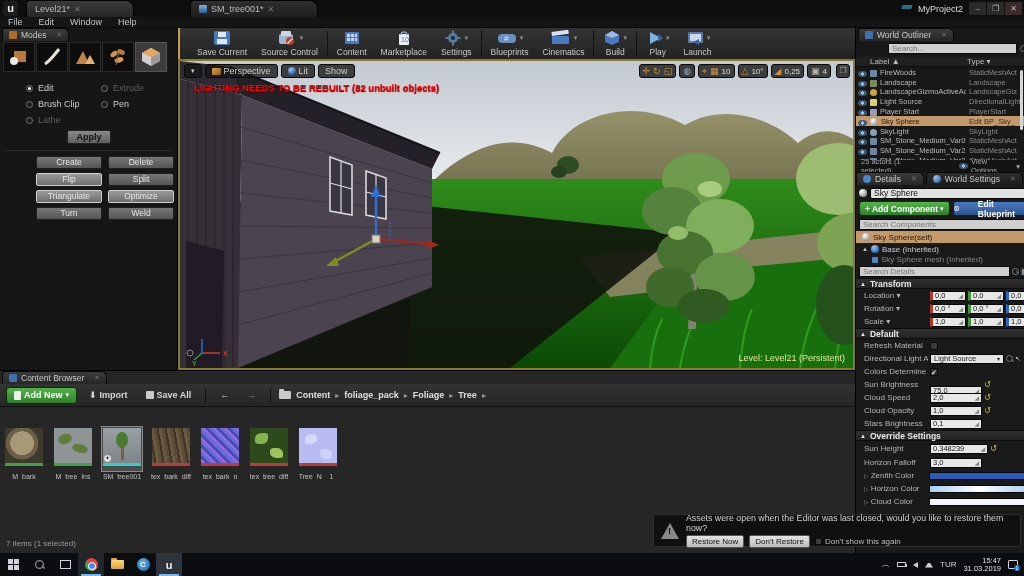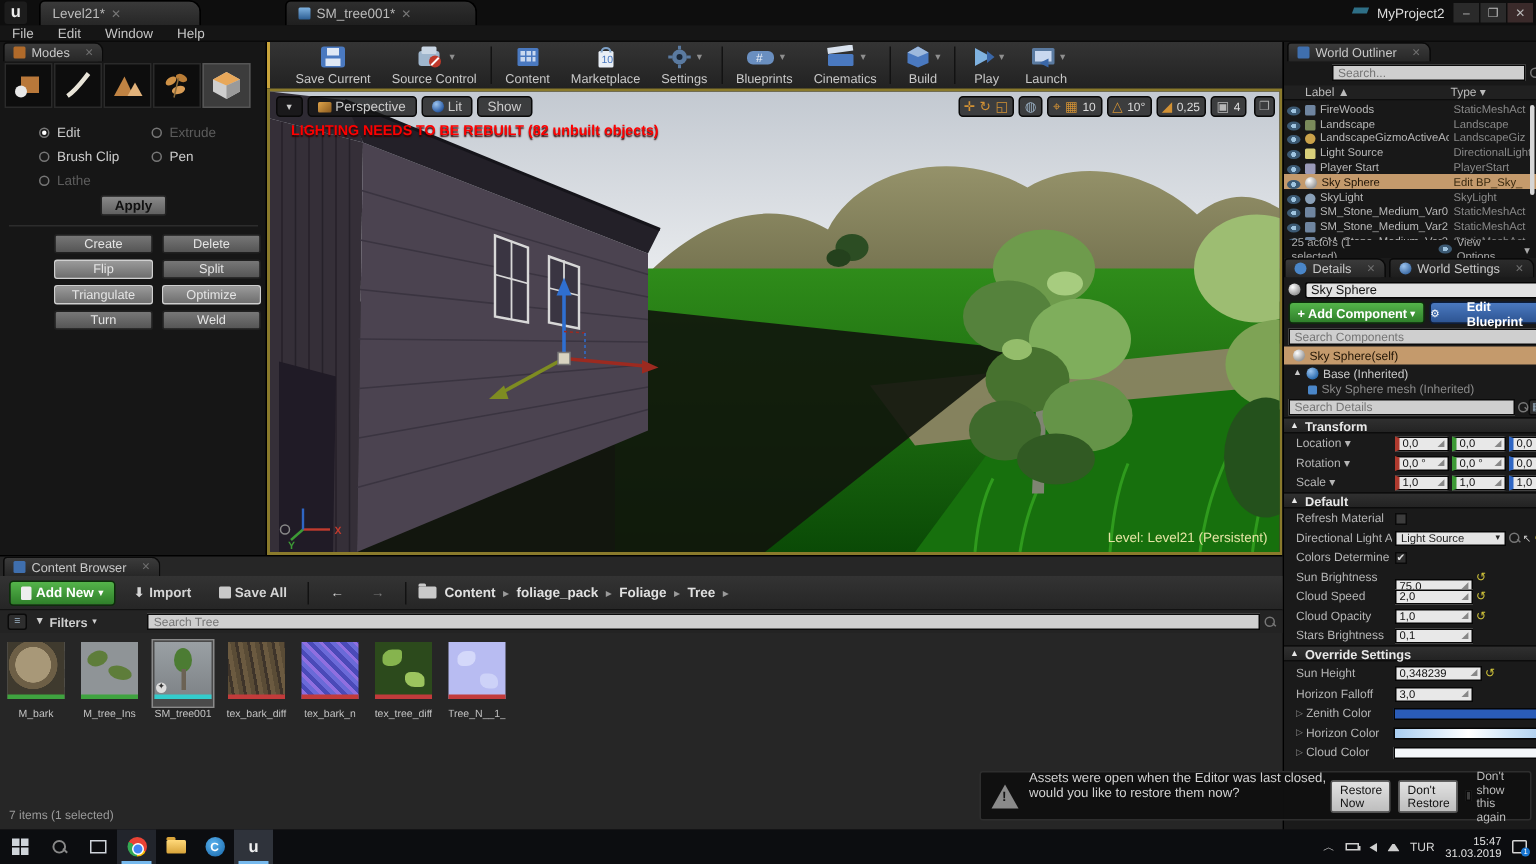"Filters" div.cb-filter { html: <div> <span>≡</span> <span> <span>▼</span> <span>Filters</span> <span>▾</span> </span> <span> <input> <span></span> </span> </div> -> none }
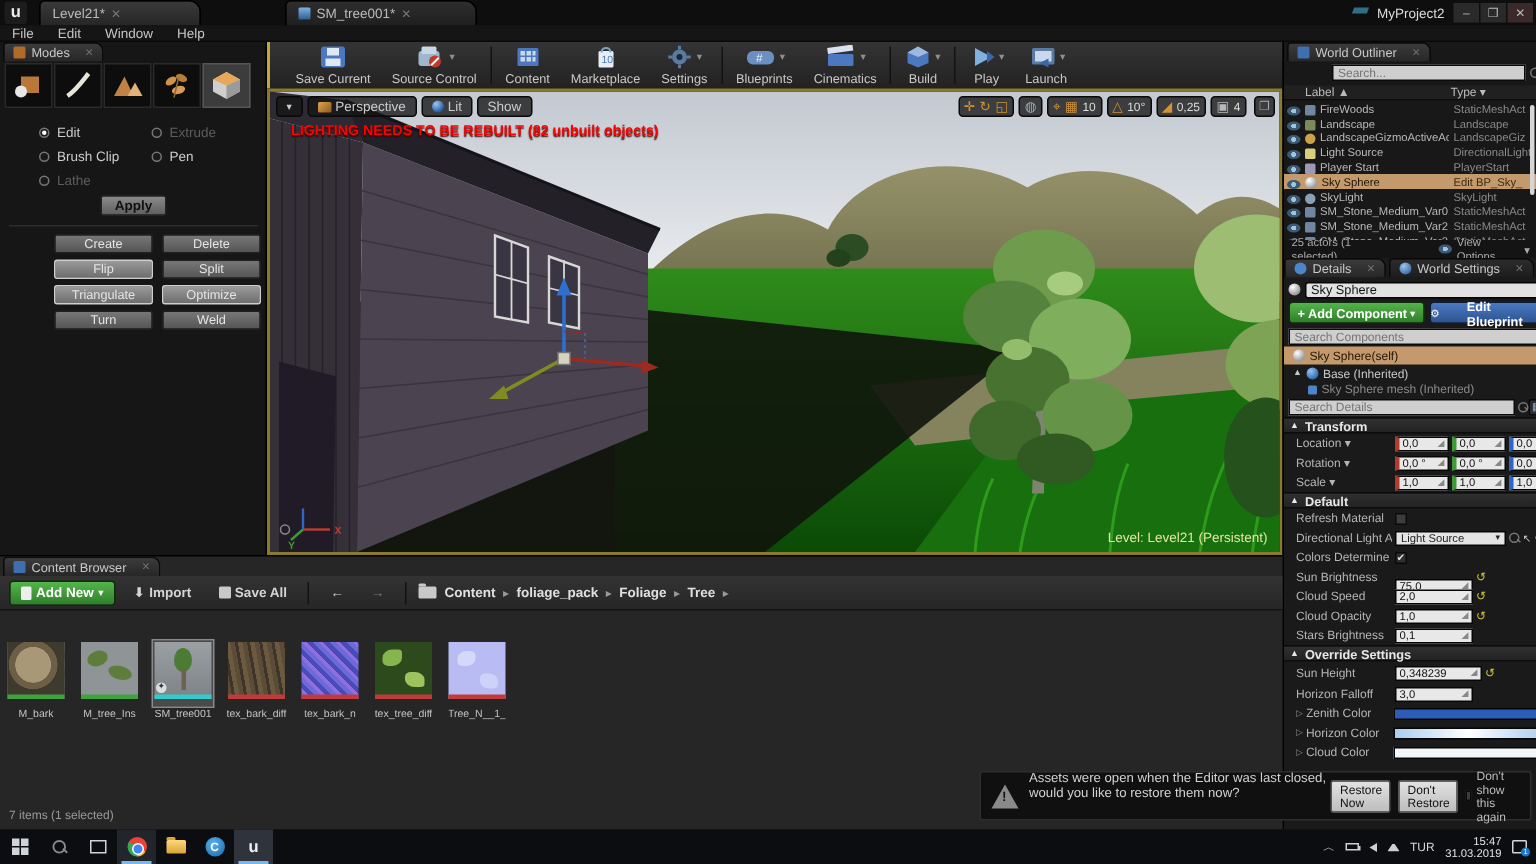"Assets were open when the" .notif-body { flex-direction: row -> column }
